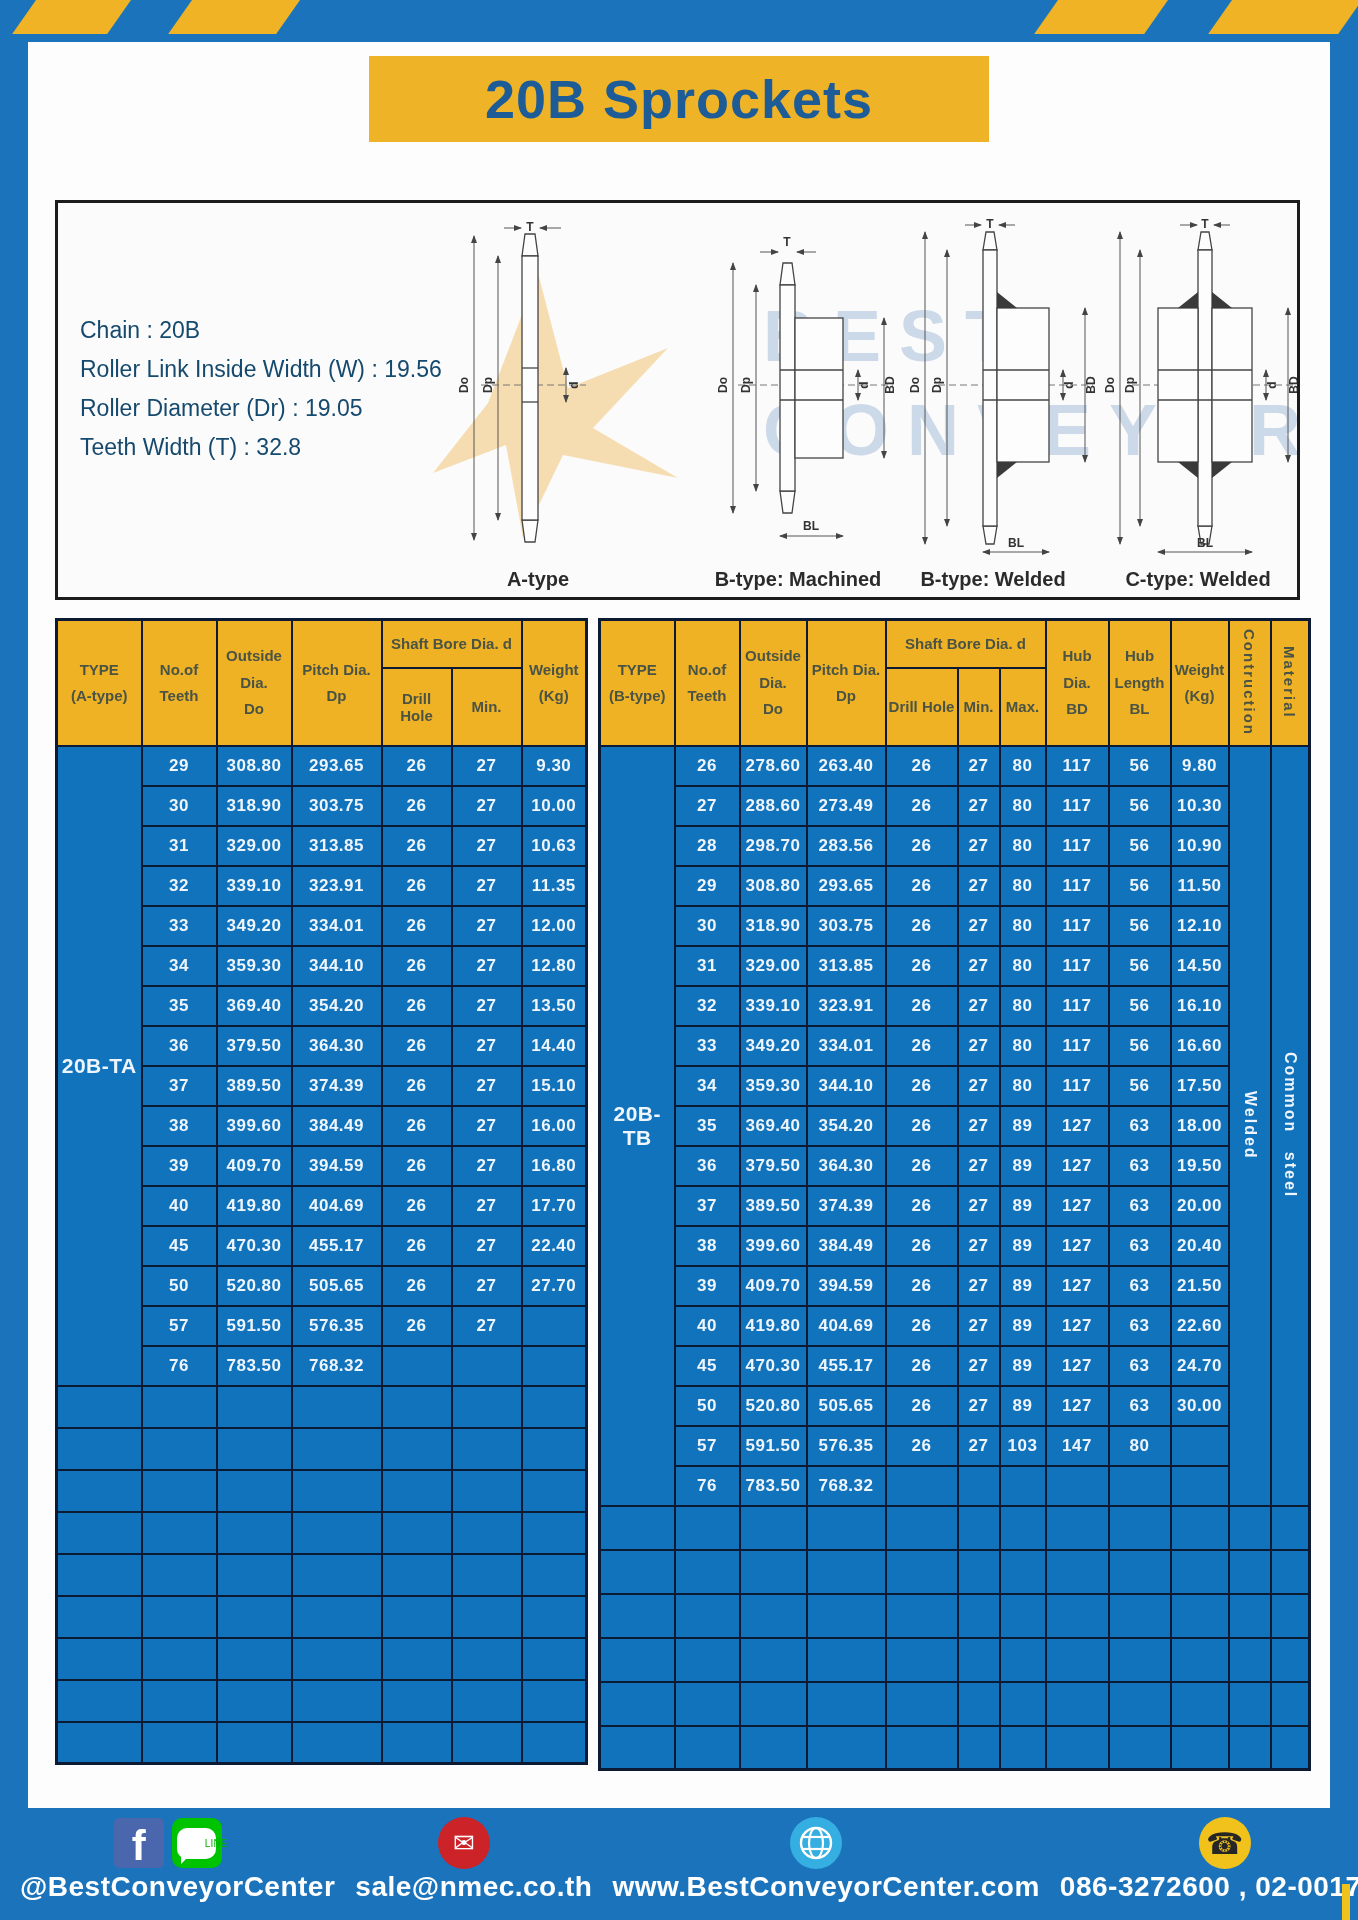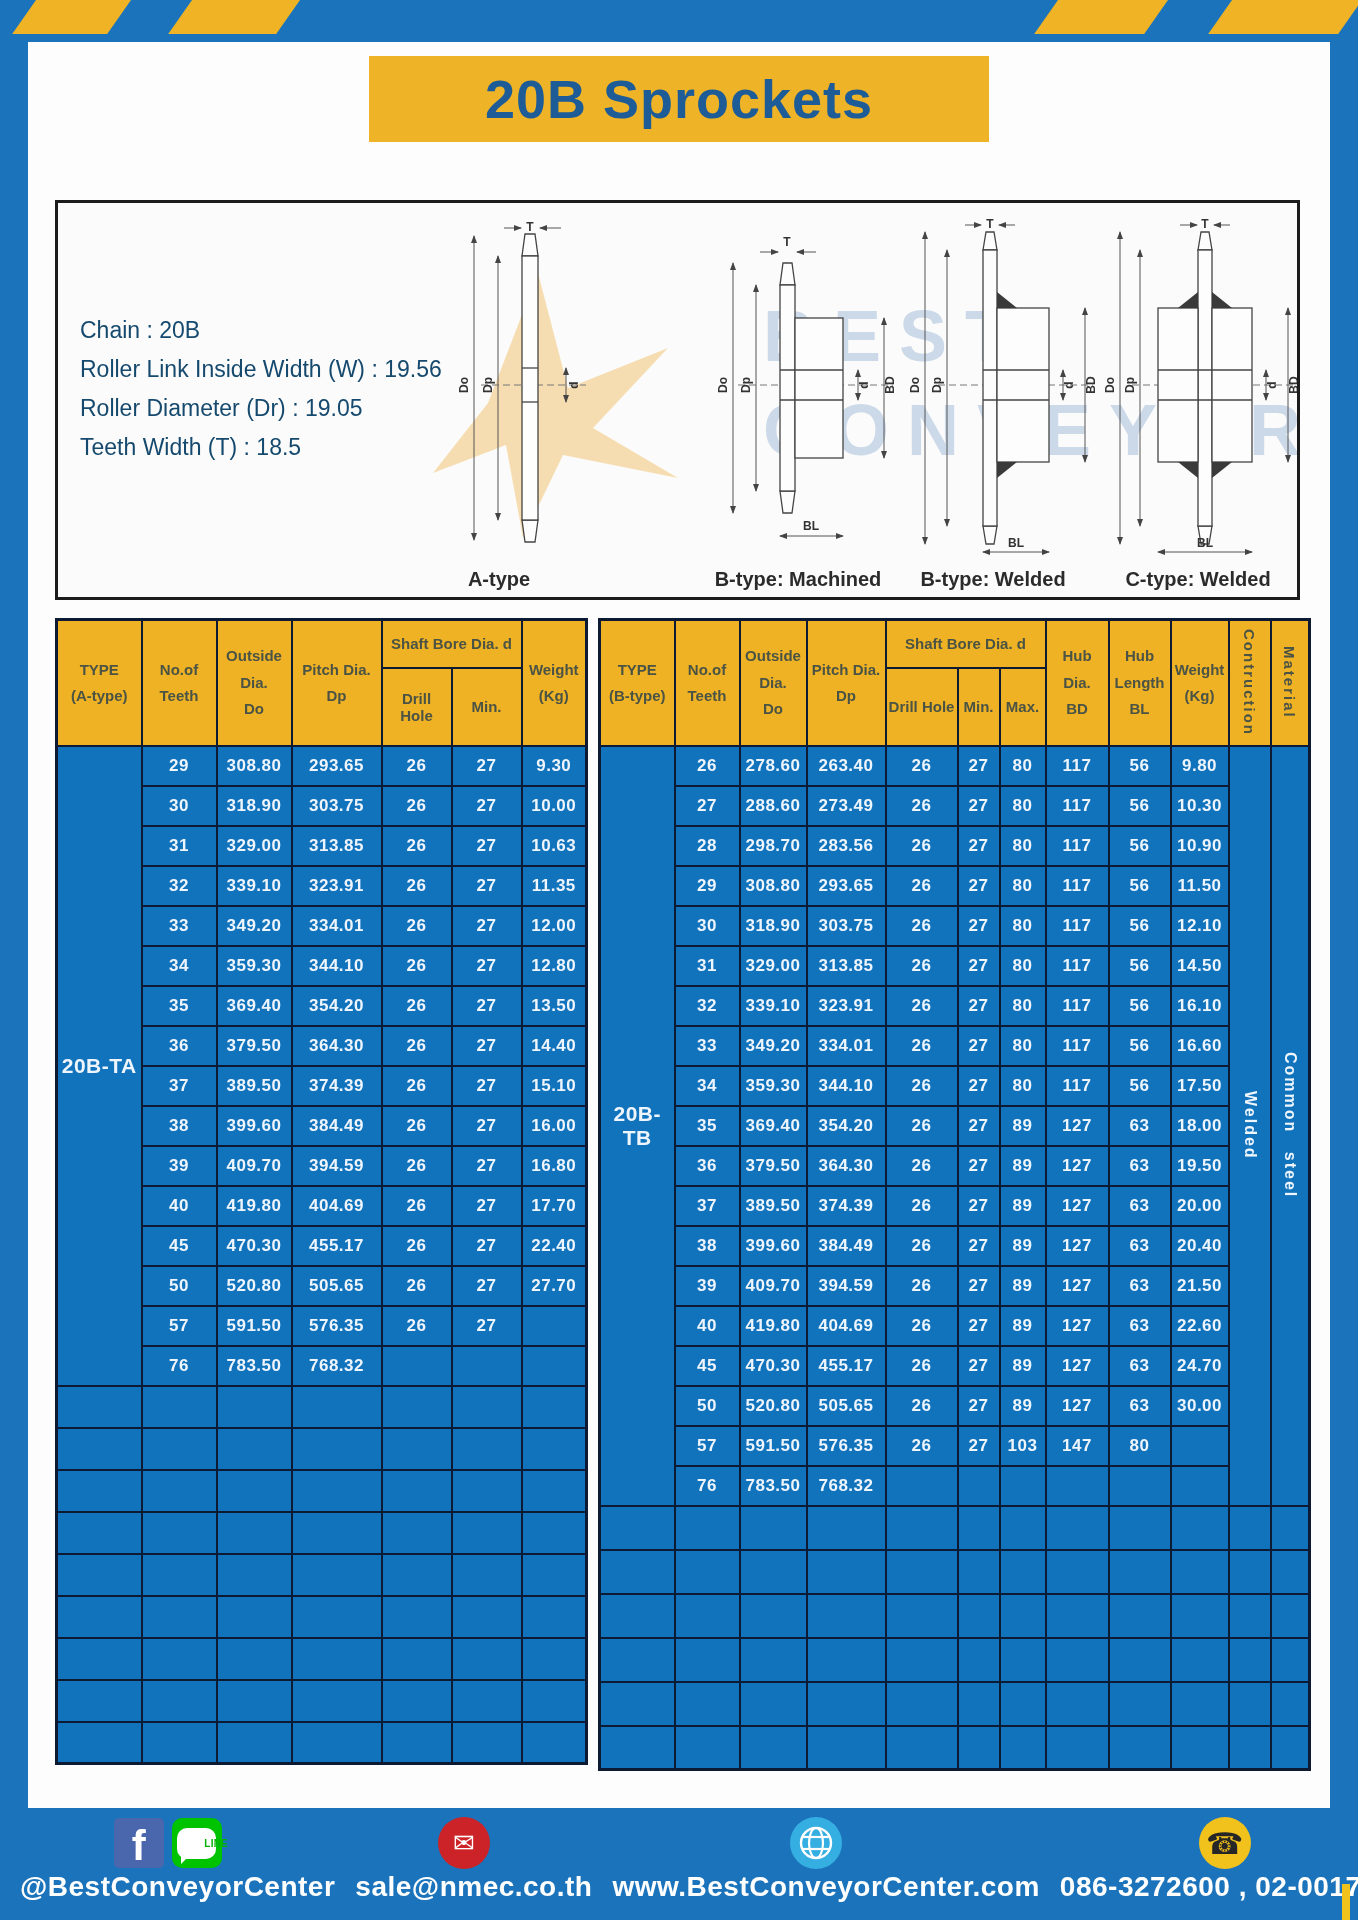"Teeth Width (T) : 18.5" div.spec-line { text: 18.5 -> 32.8 }
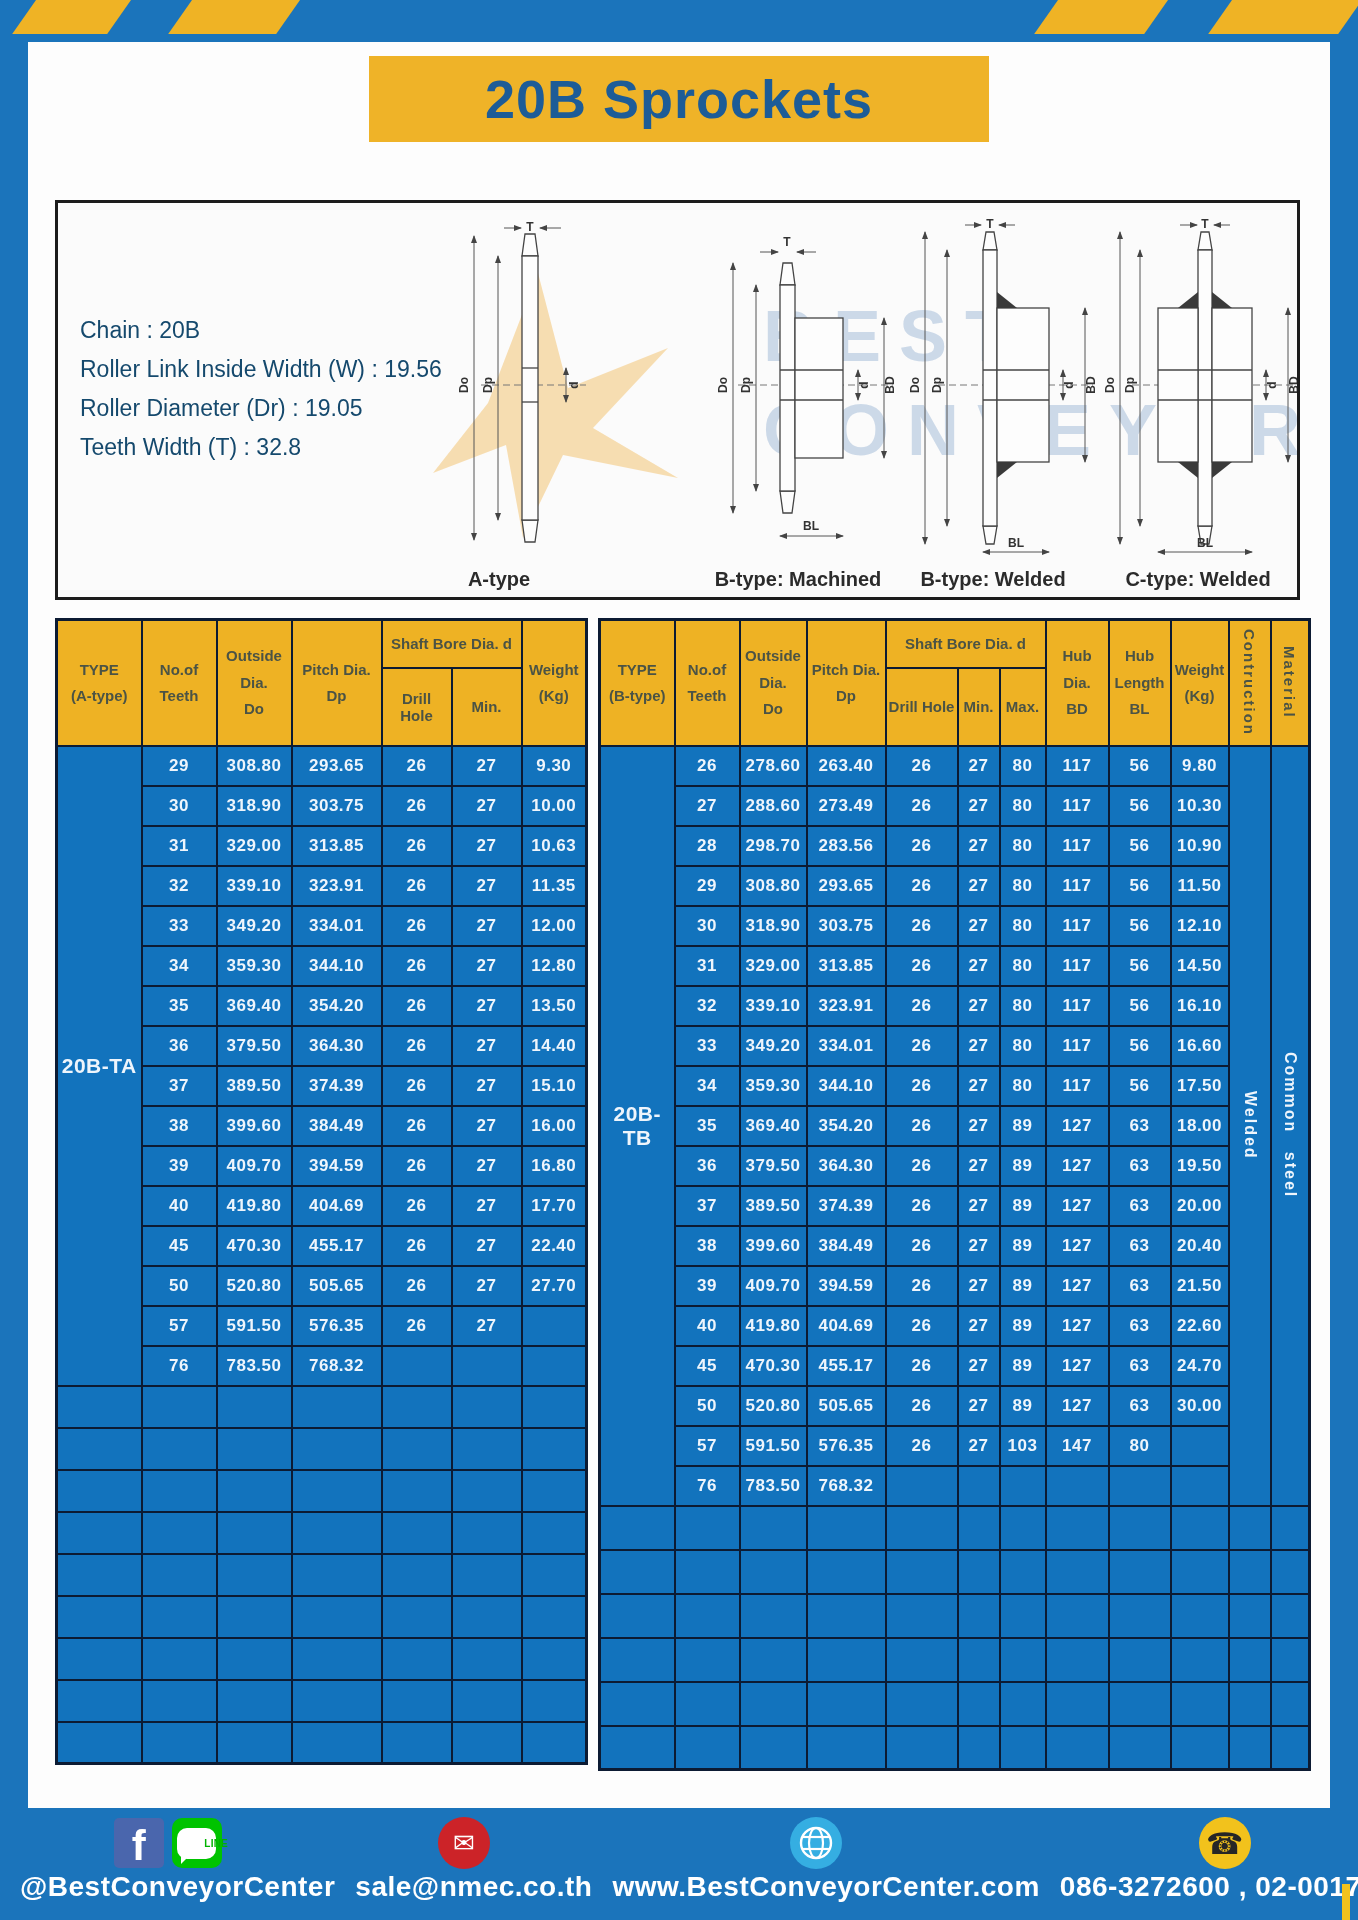"A-type" .capA { left: 441px -> 480px }
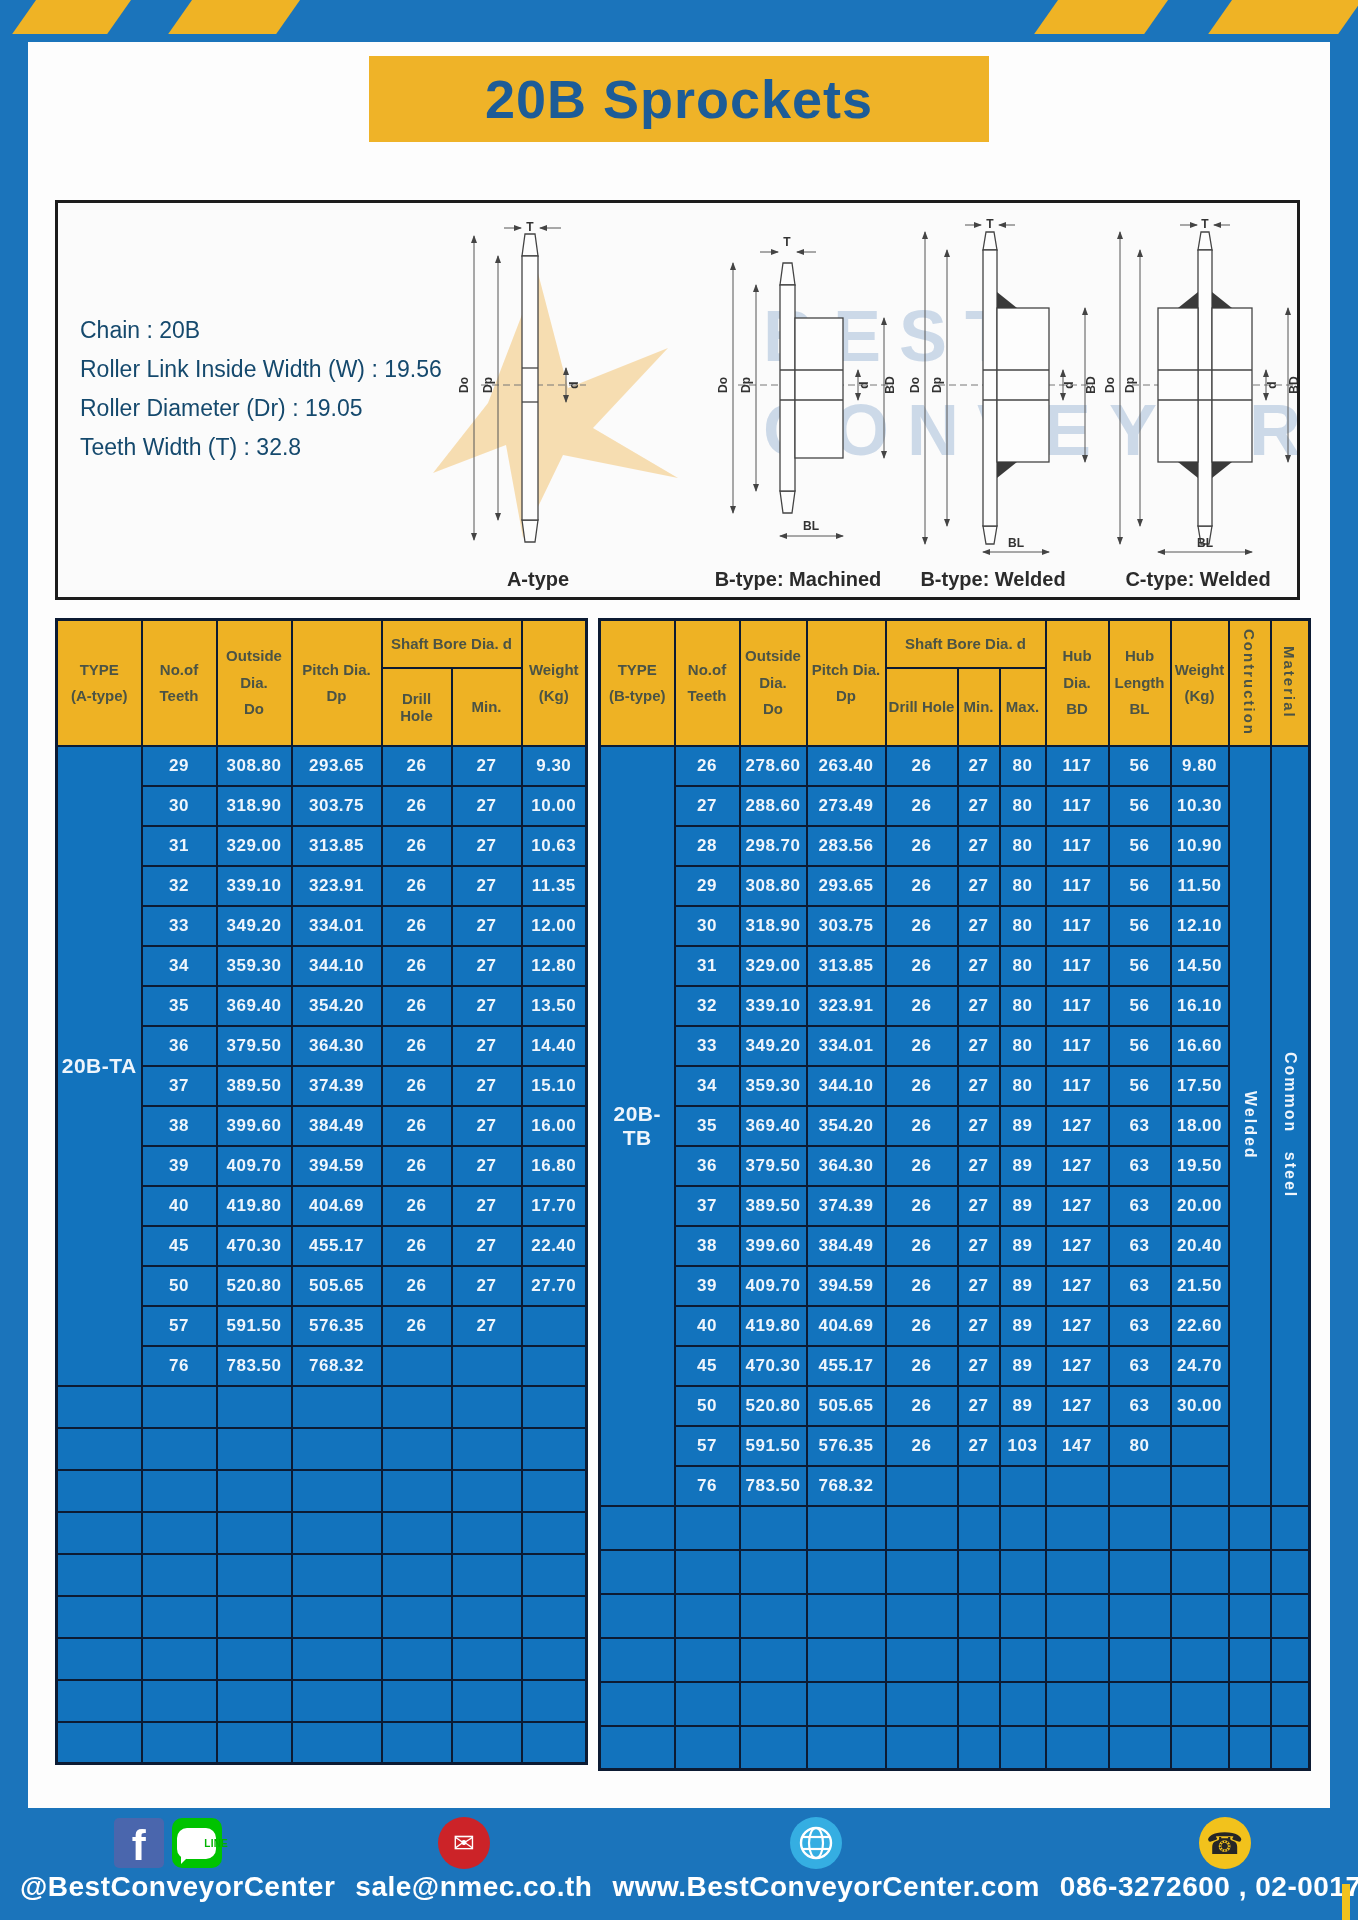"LINE" .line-bubble { font-weight: bold -> normal }
